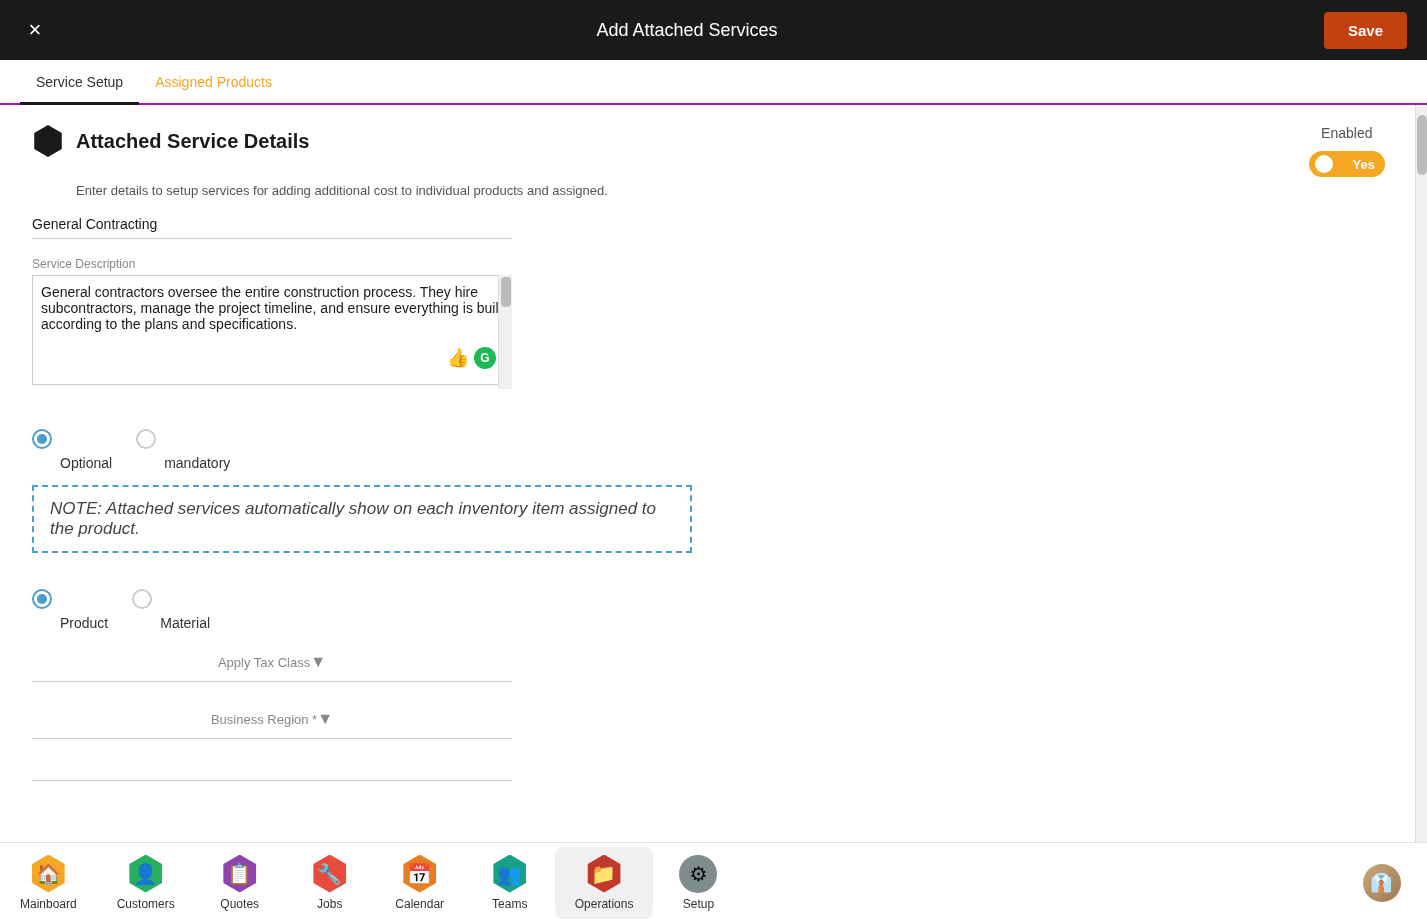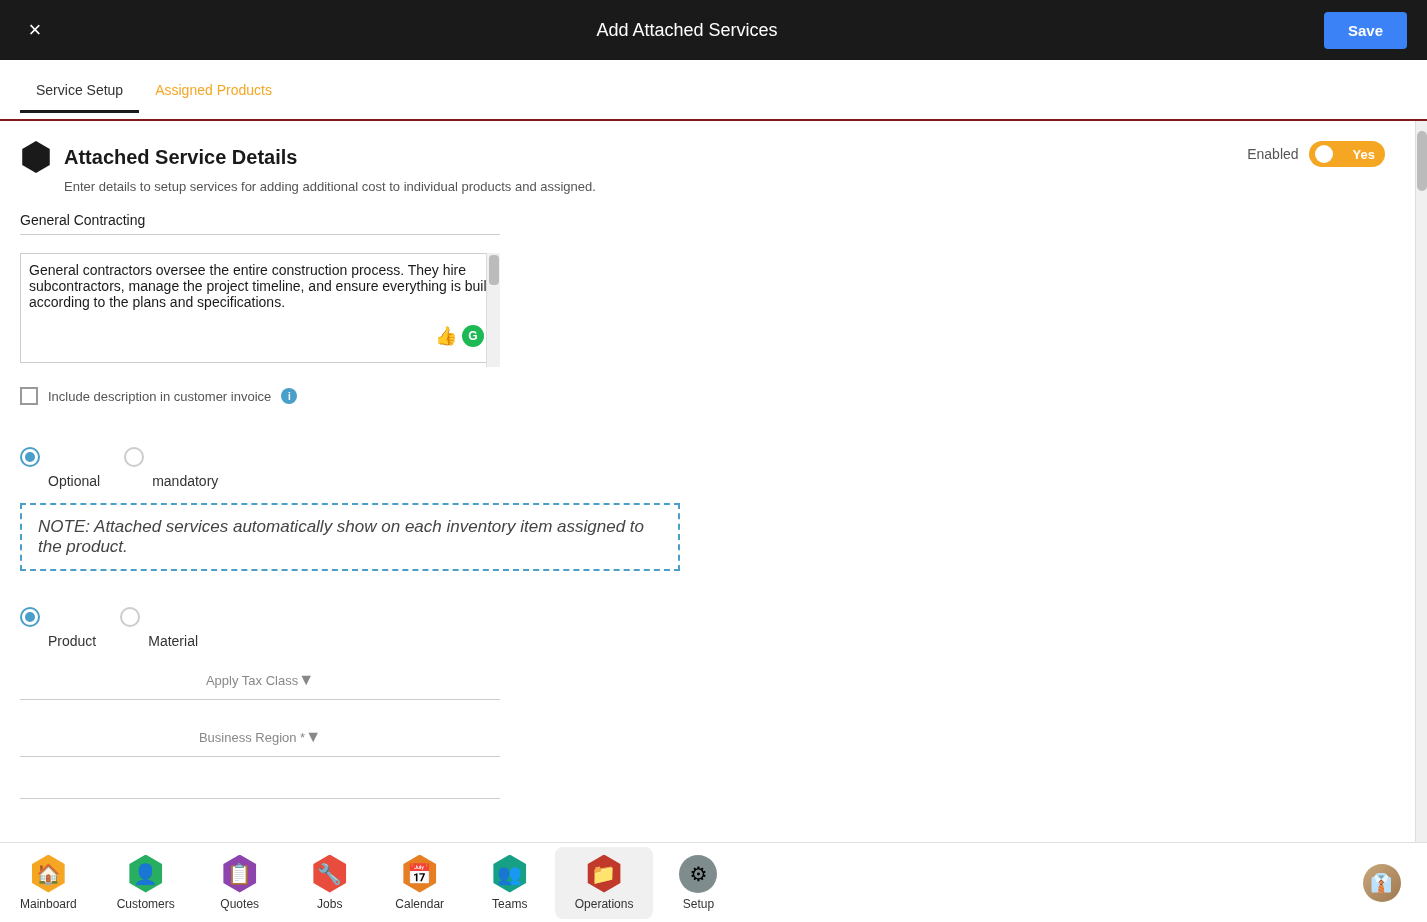"Save" .save-btn { background: #3b82f6 -> #c2410c }
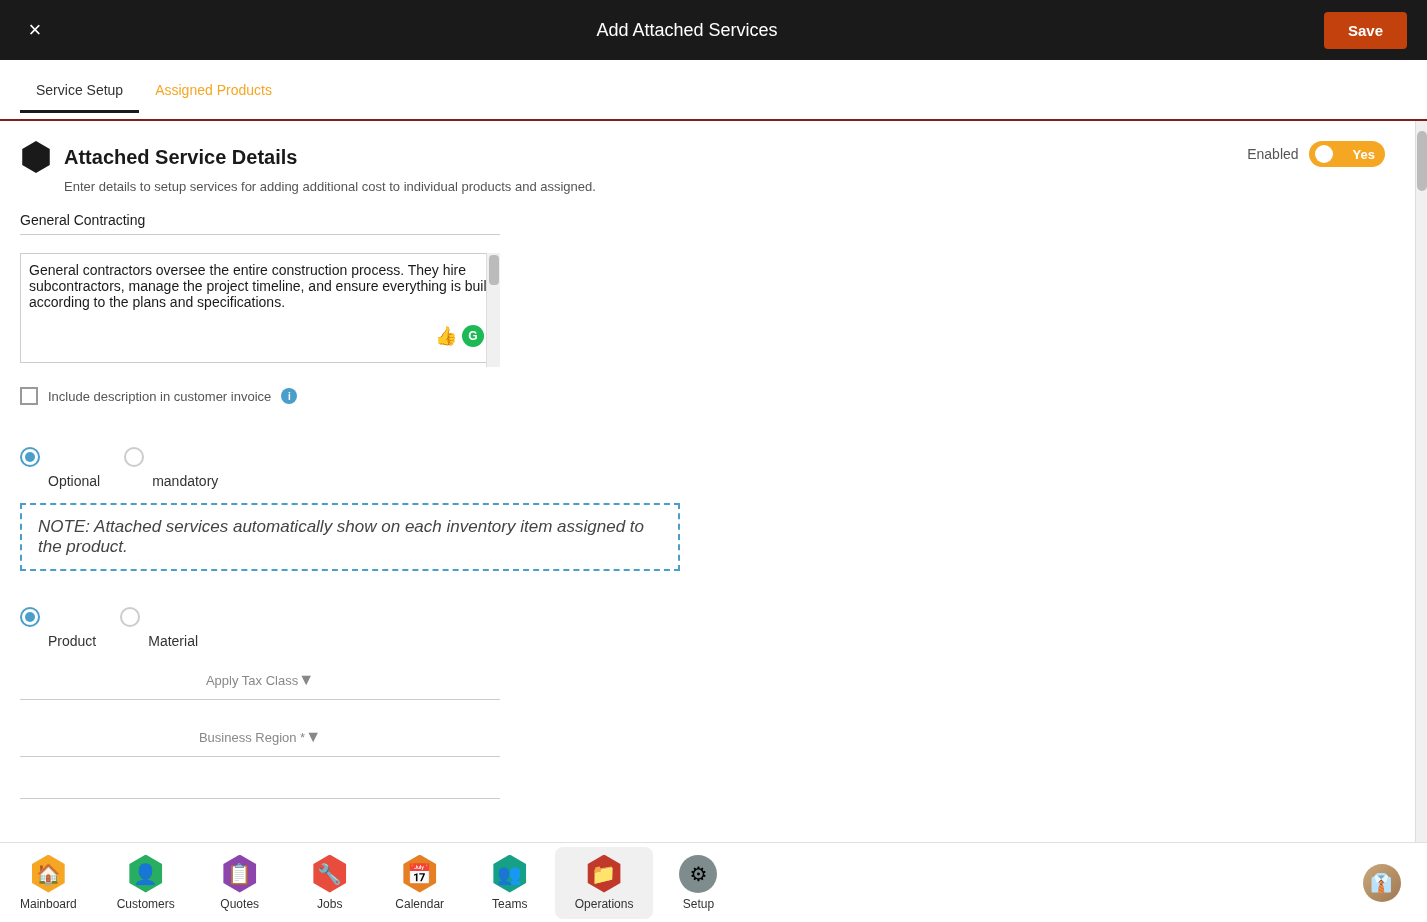"Service Setup" .tabs-bar { border-bottom: 2px solid #7f1d1d -> 2px solid #a21caf; padding: 8px 20px -> 0 20px }
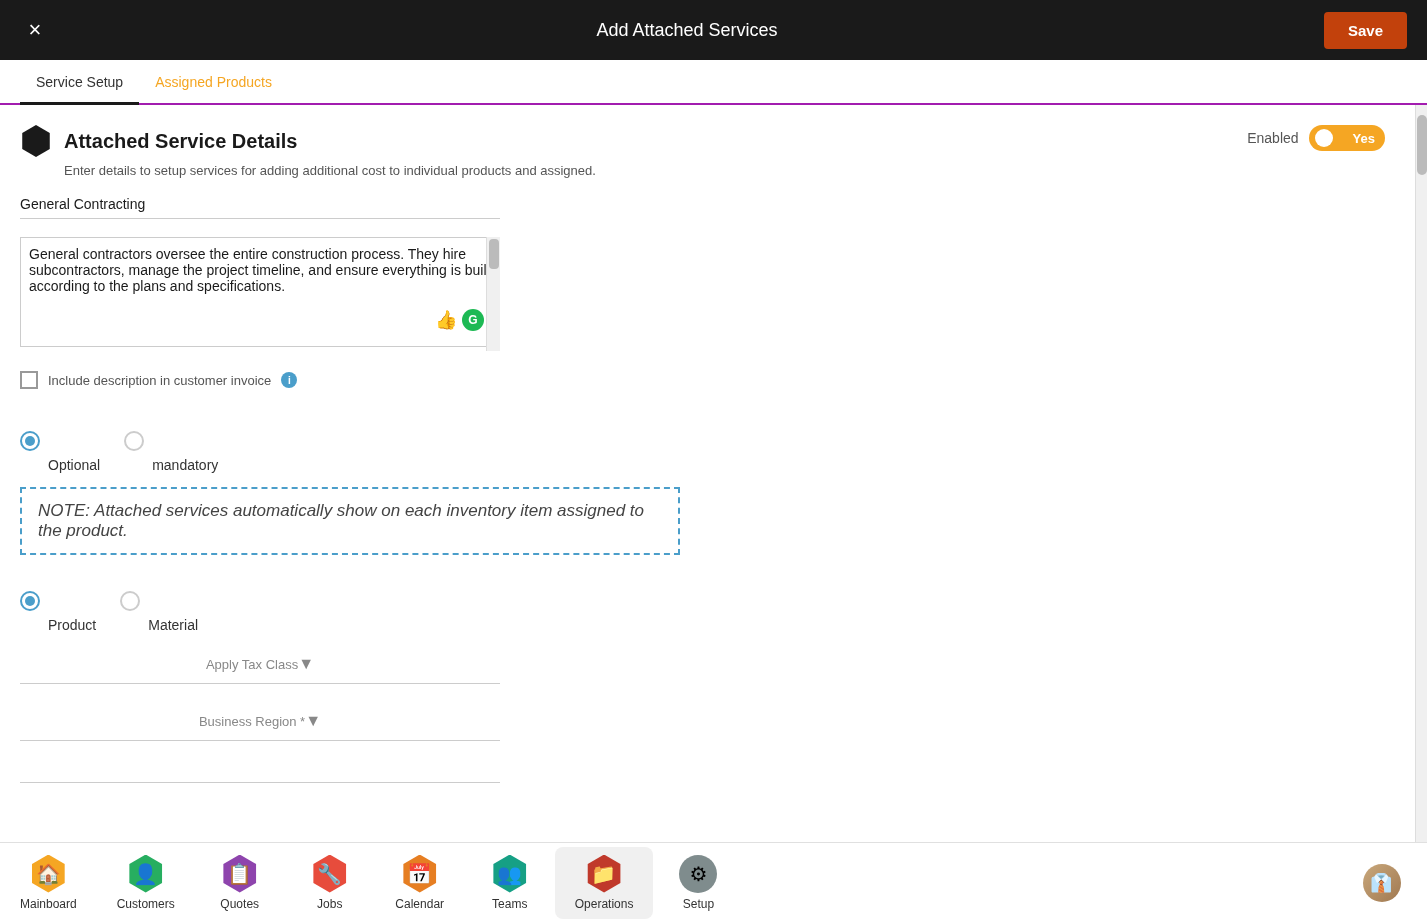"Attached Service Details" .content { padding: 20px 30px 20px 20px -> 20px 30px 20px 32px }
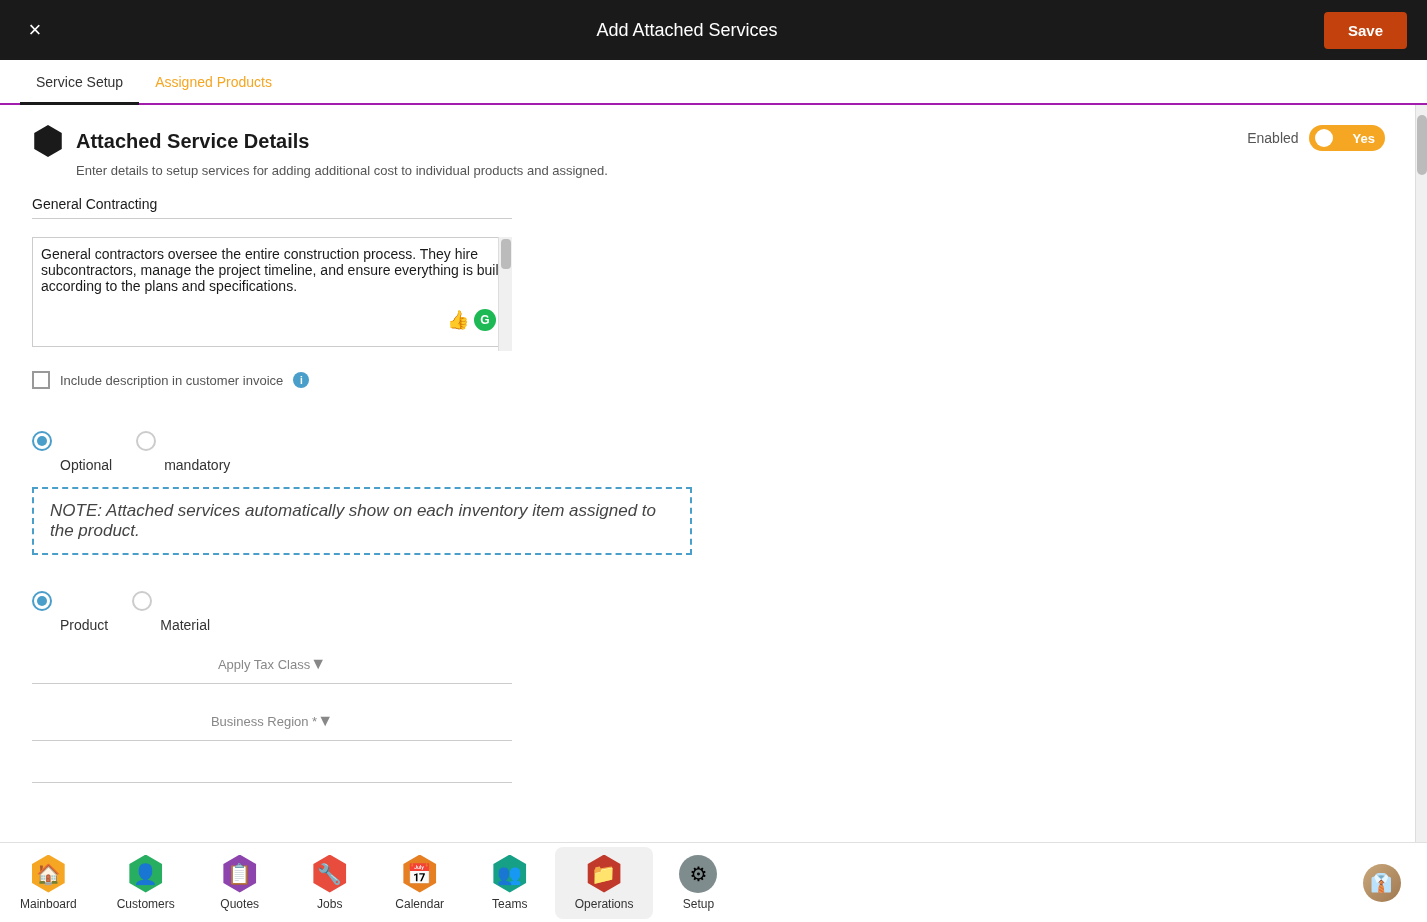"Enabled" .enabled-toggle { flex-direction: none -> column }
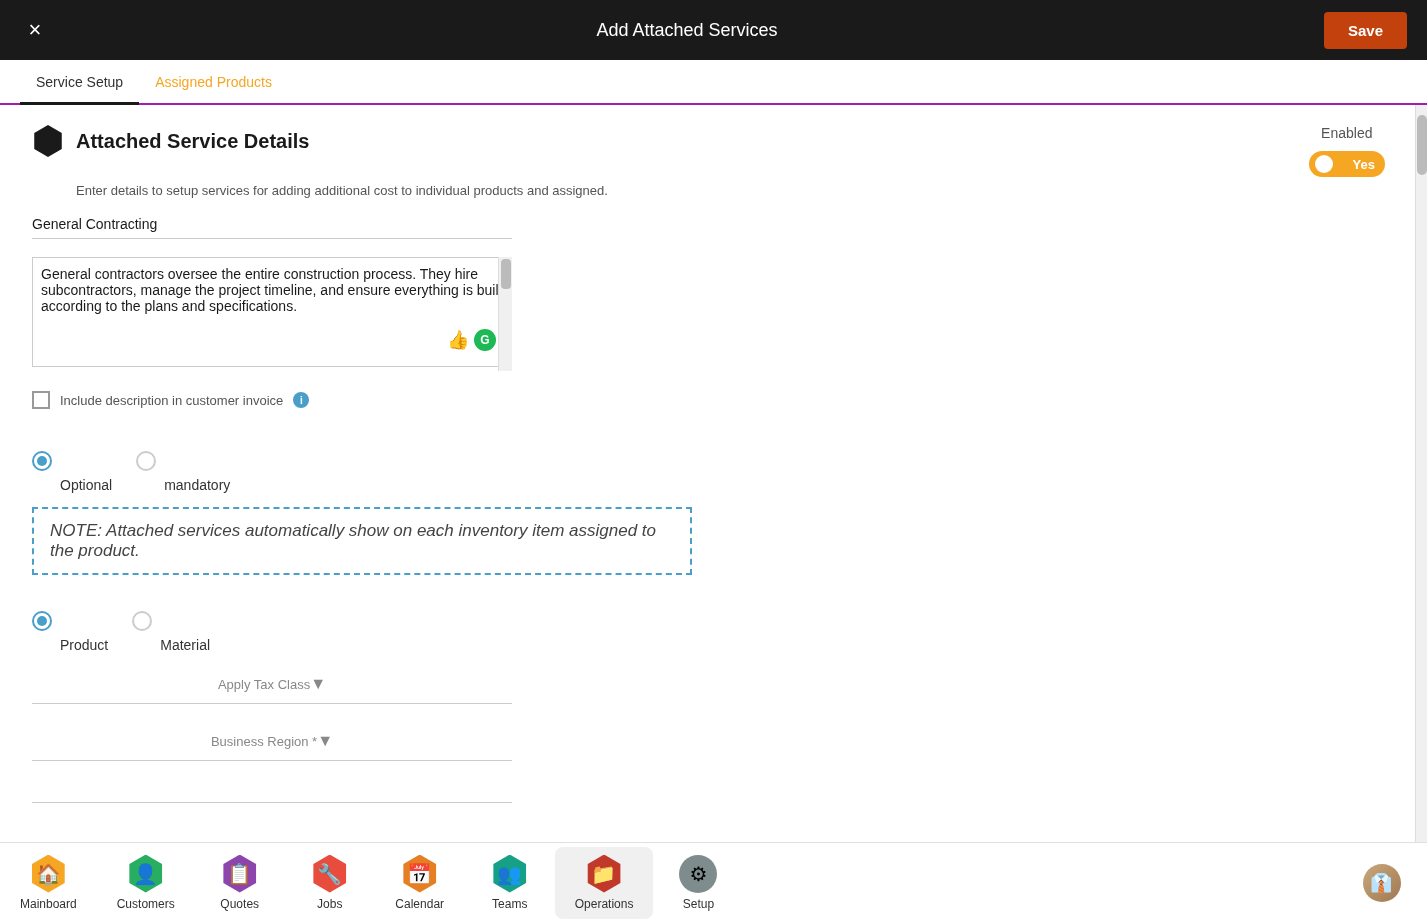"Service Description" div.field-label { html: none -> <div>Service Description</div> }
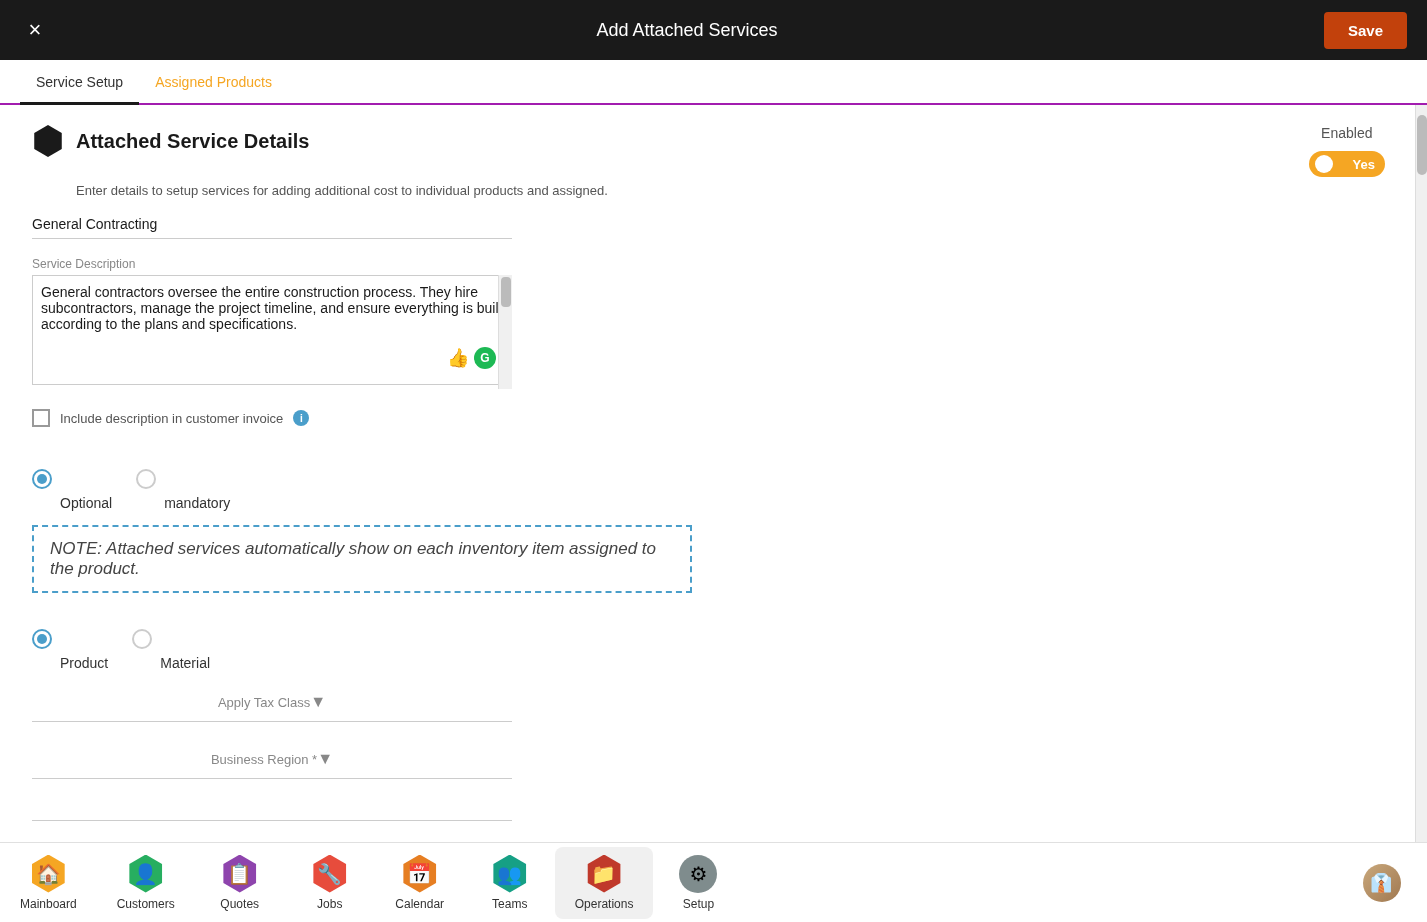"Include description in customer invoice" div.checkbox-row { html: <div> <div></div> <span>Include description in customer invoice</span> <div>i</div> </div> -> none }
